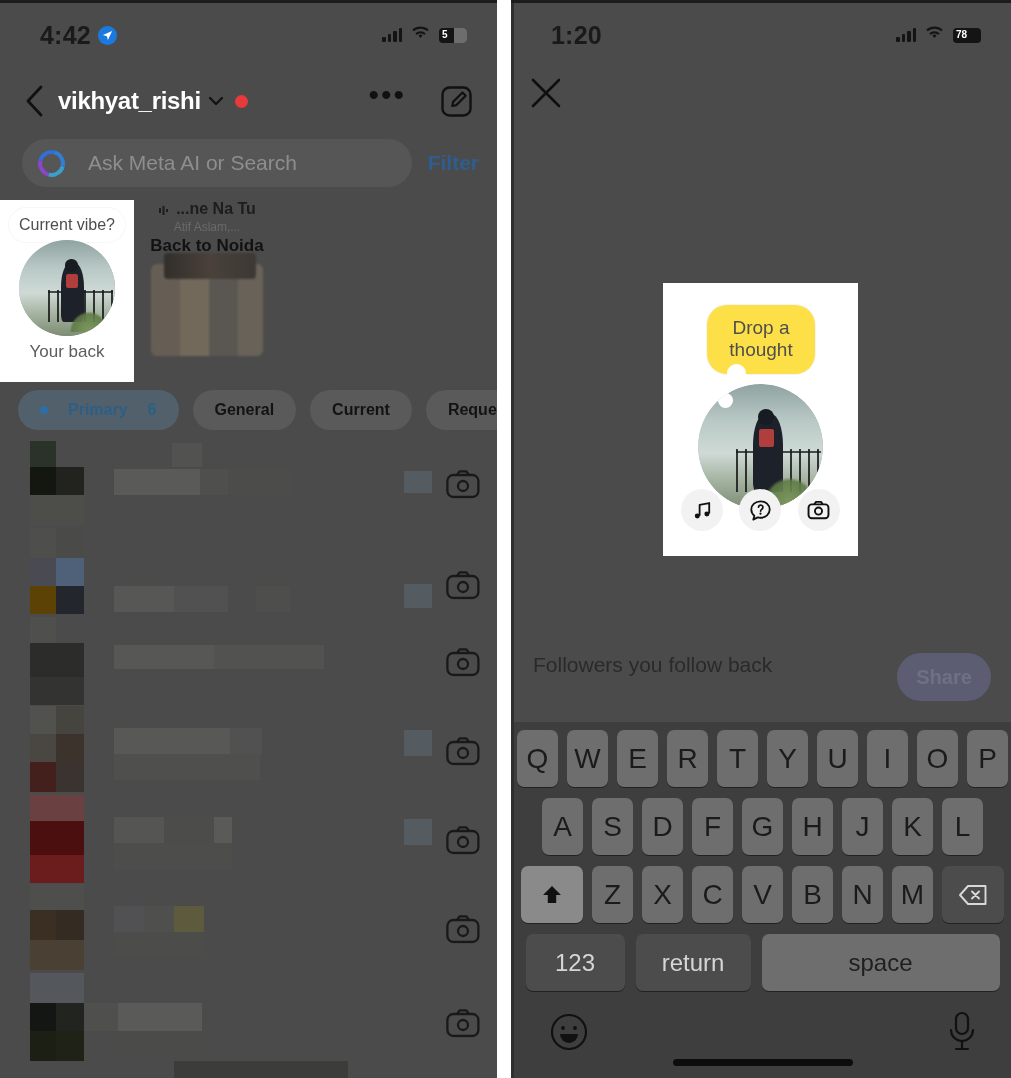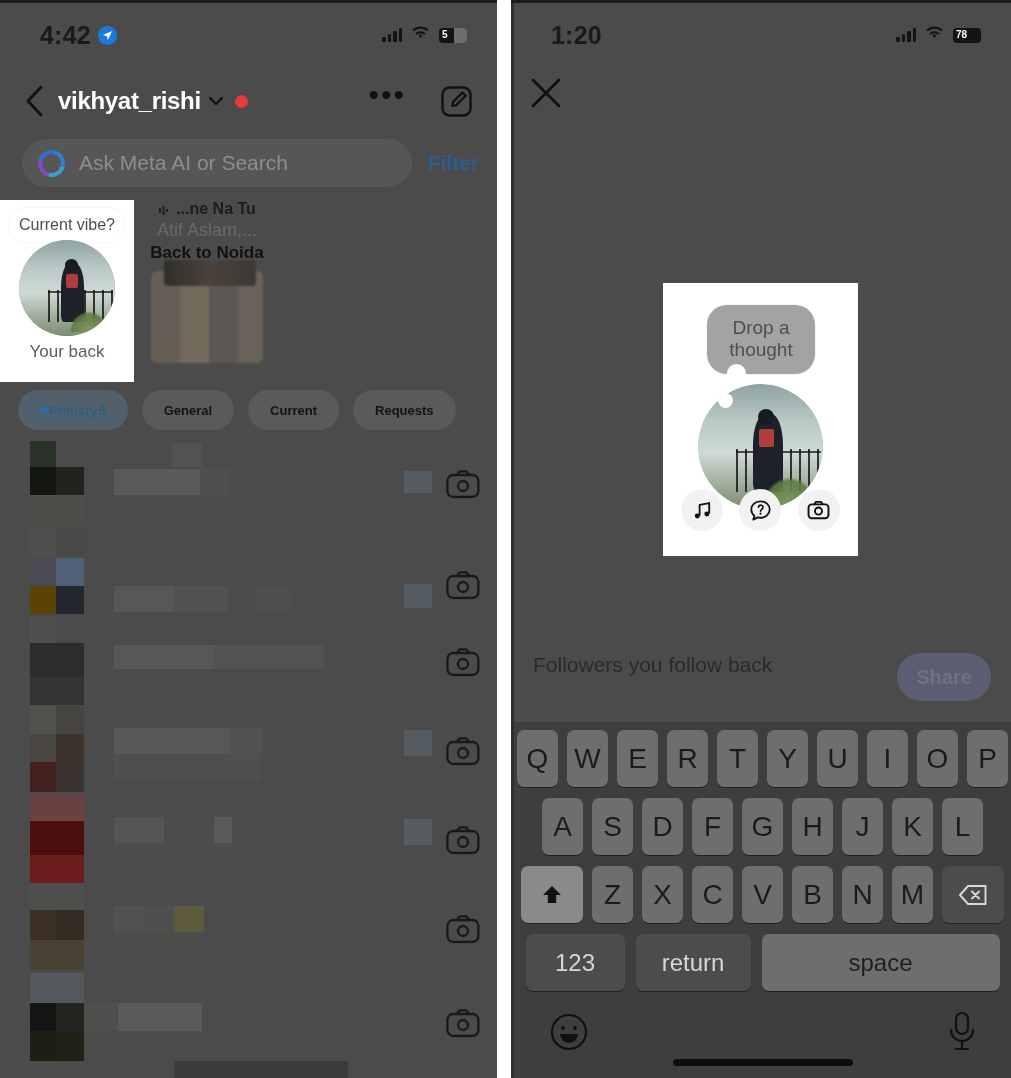"Ask Meta AI or Search" .search-pill { gap: 14px -> 23px }
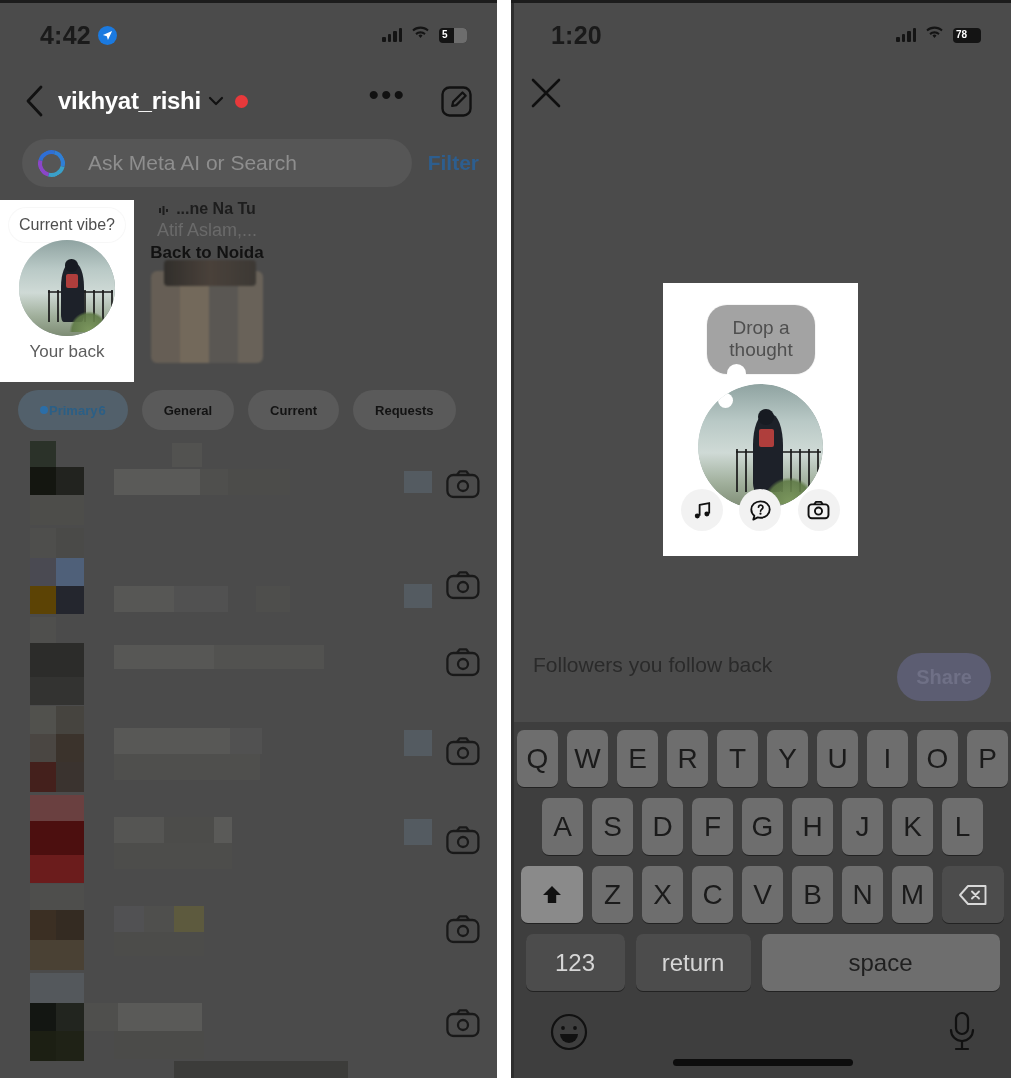"Atif Aslam,..." .note-2 .music-sub { font-size: 18px -> 12px }
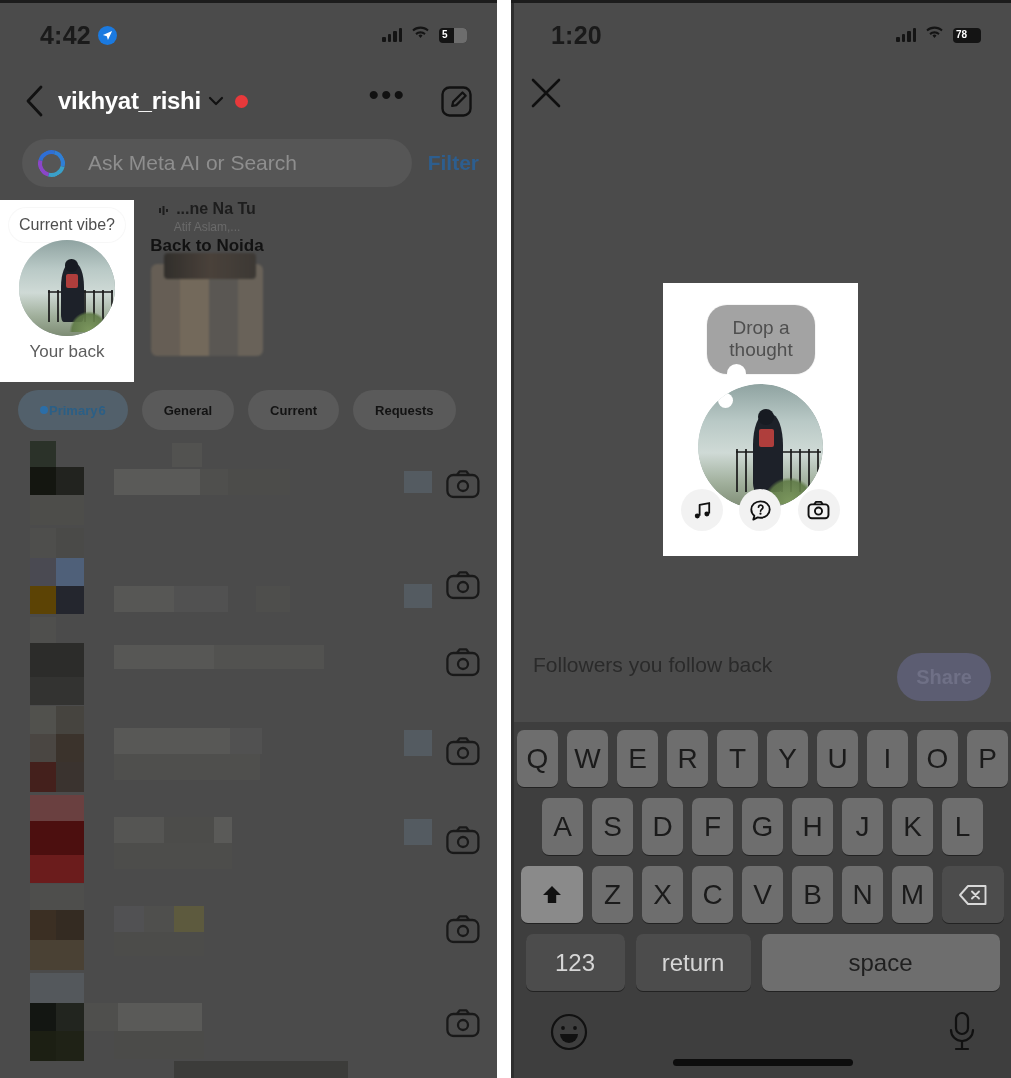"Drop a thought" .card-bubble { background: #a3a3a3 -> #fde047 }
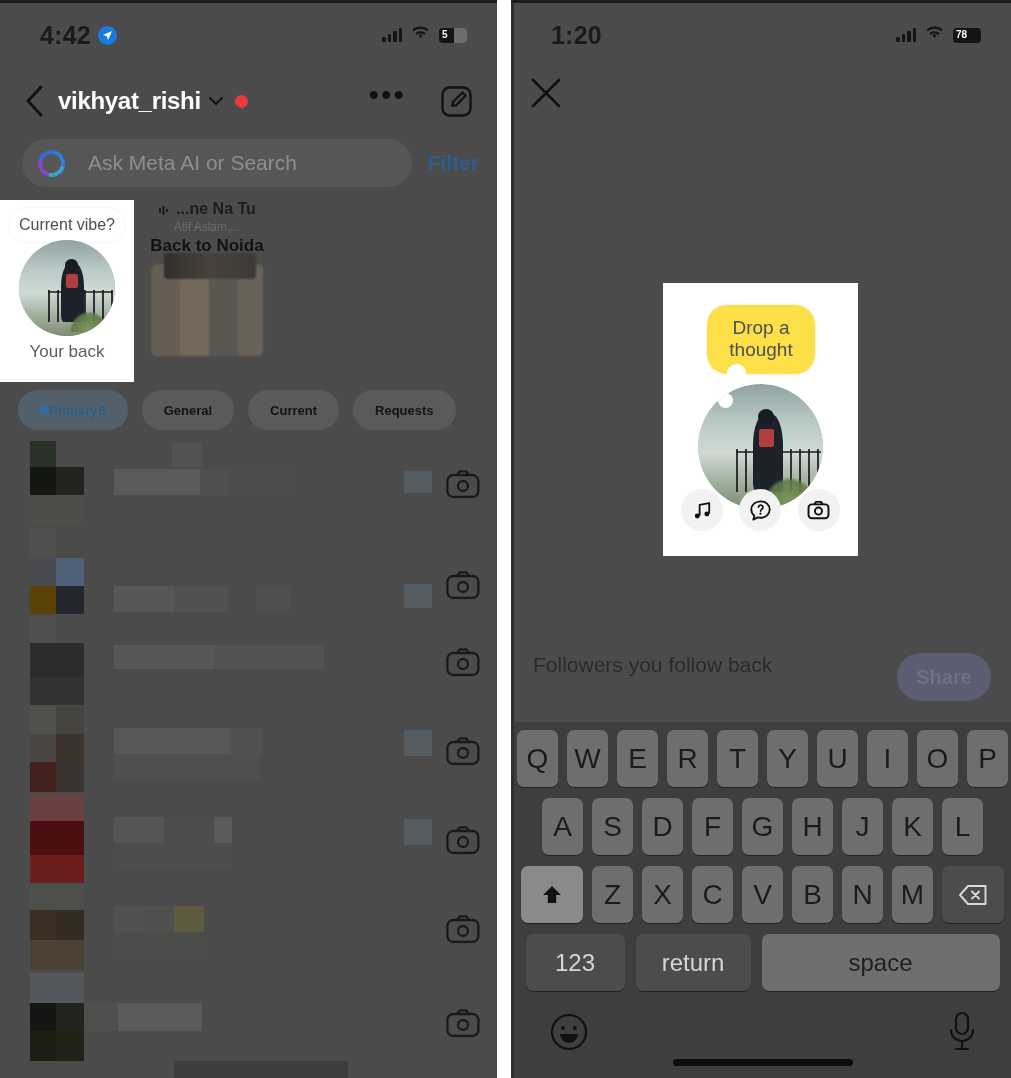"Primary" .tab { font-size: 13px -> 16px; gap: 1px -> 20px }
